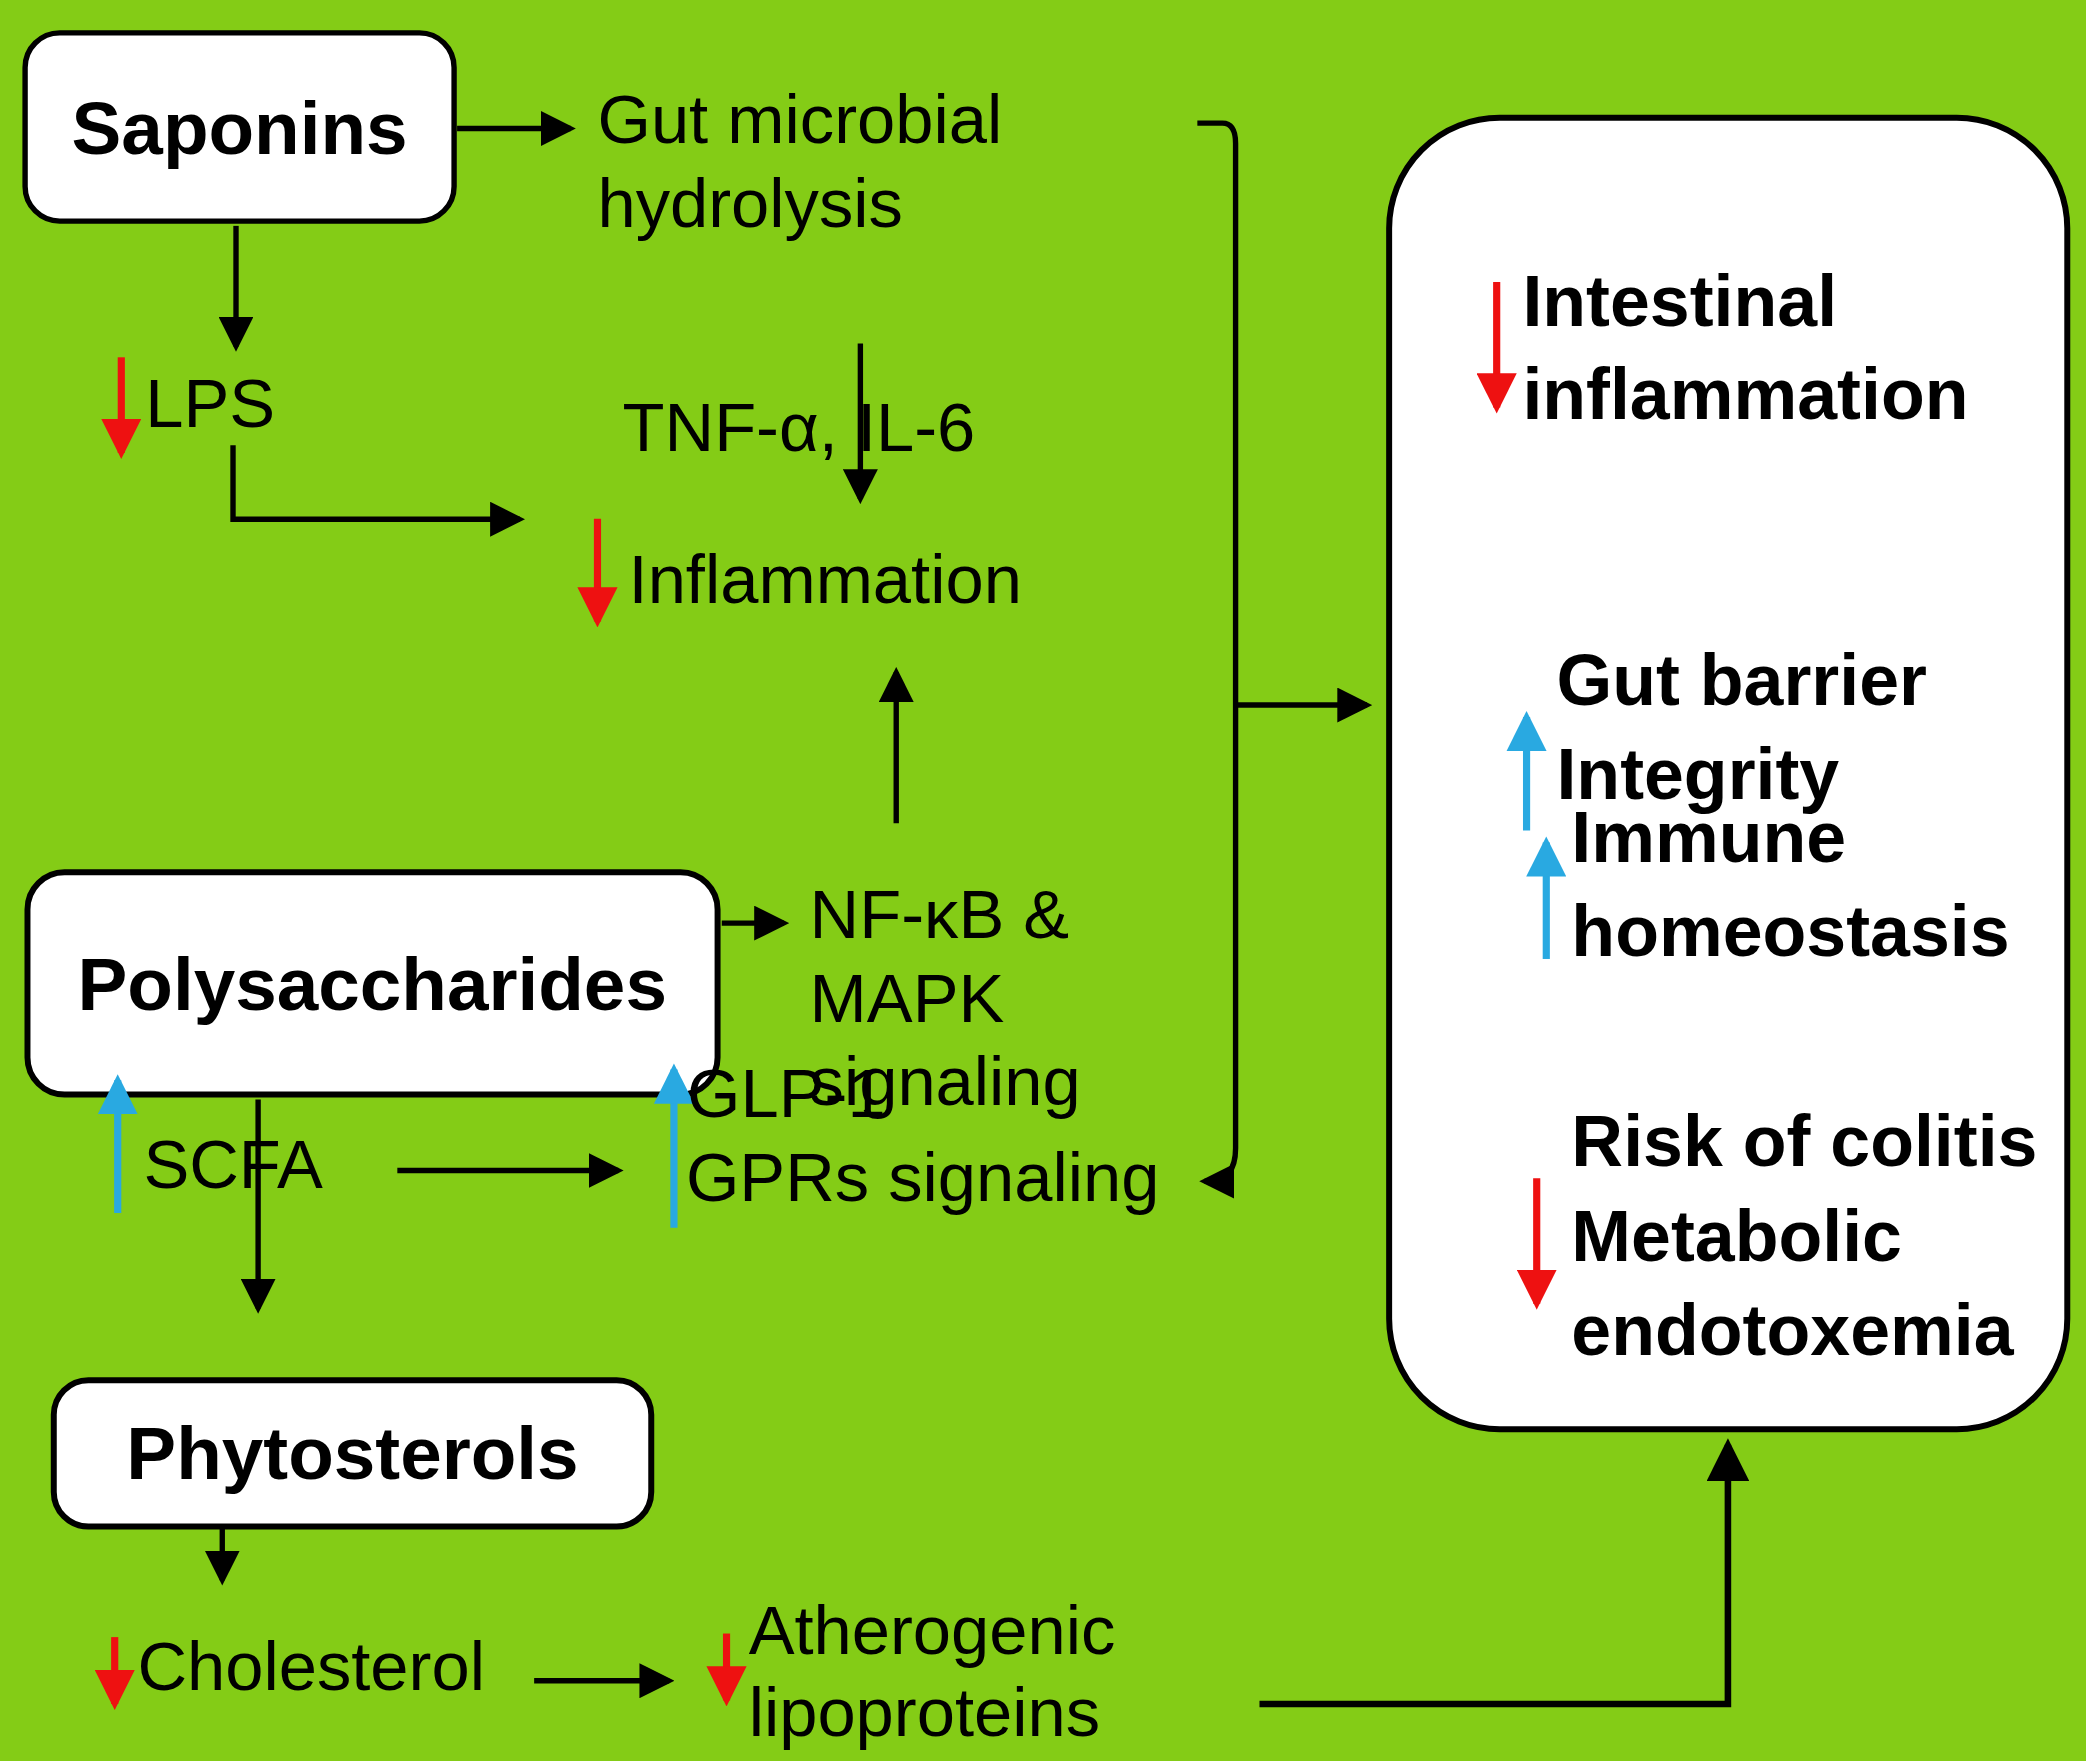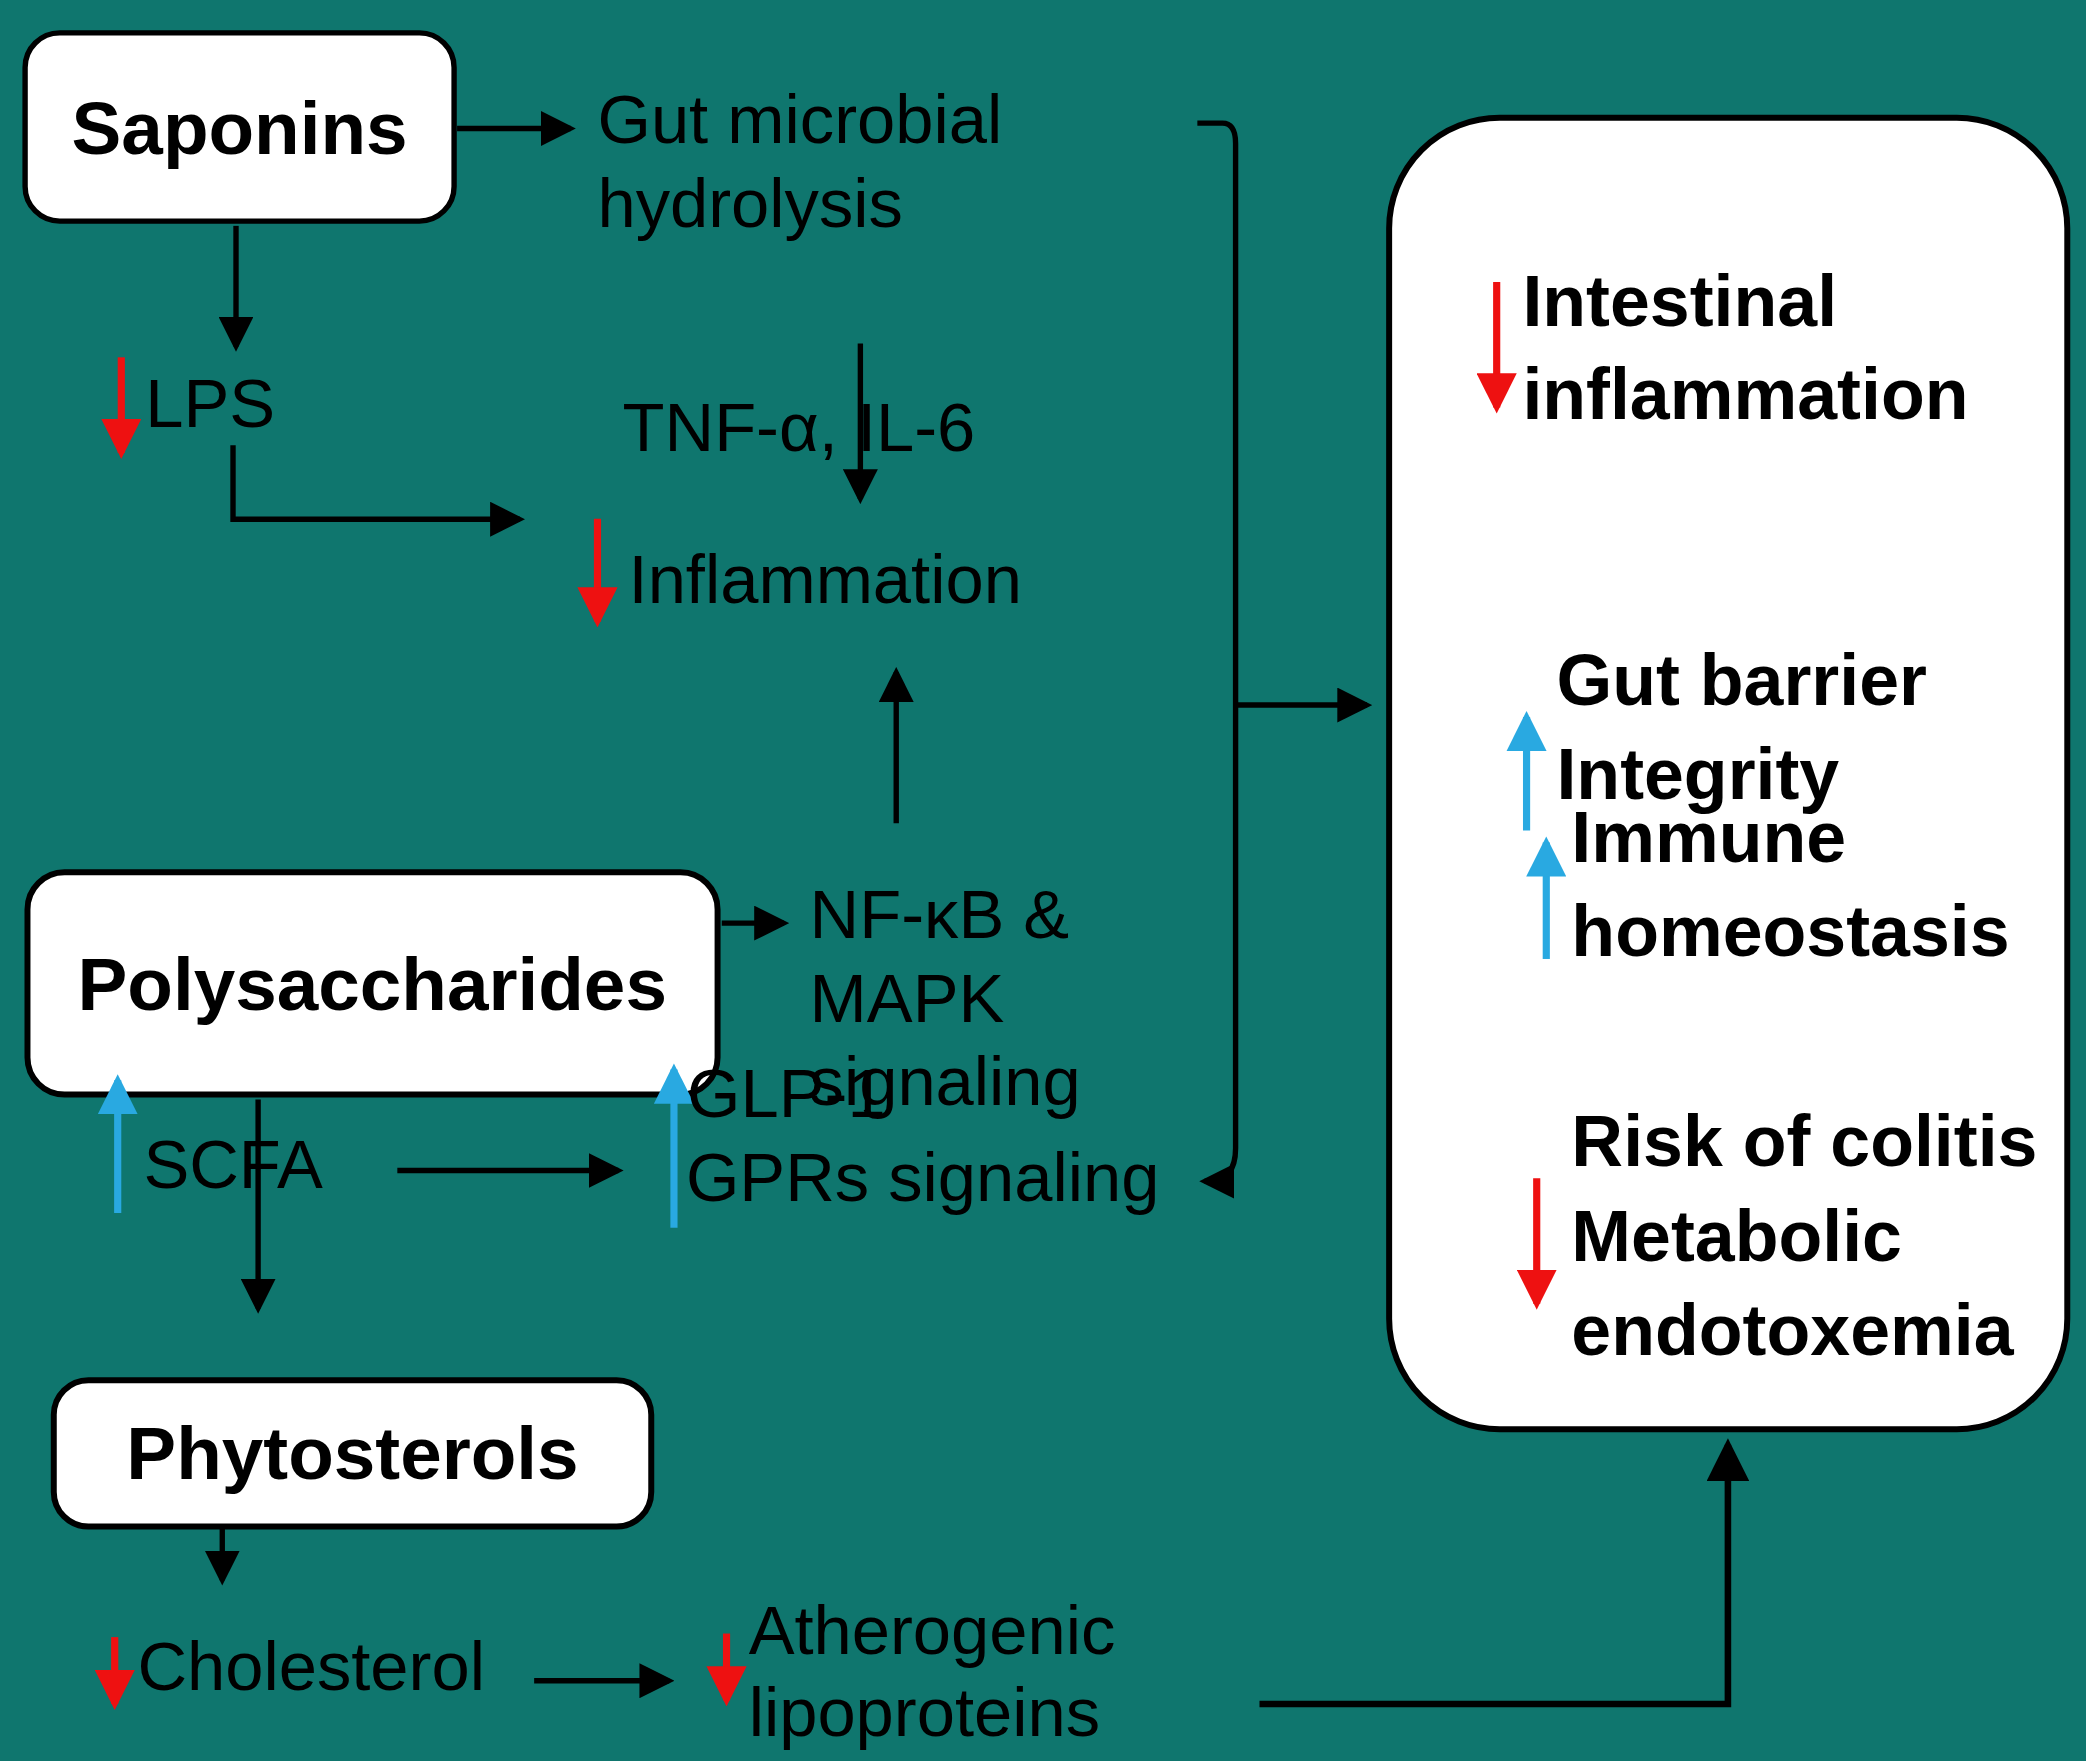"Saponins" .canvas { background: #0f766e -> #84cc16 }
